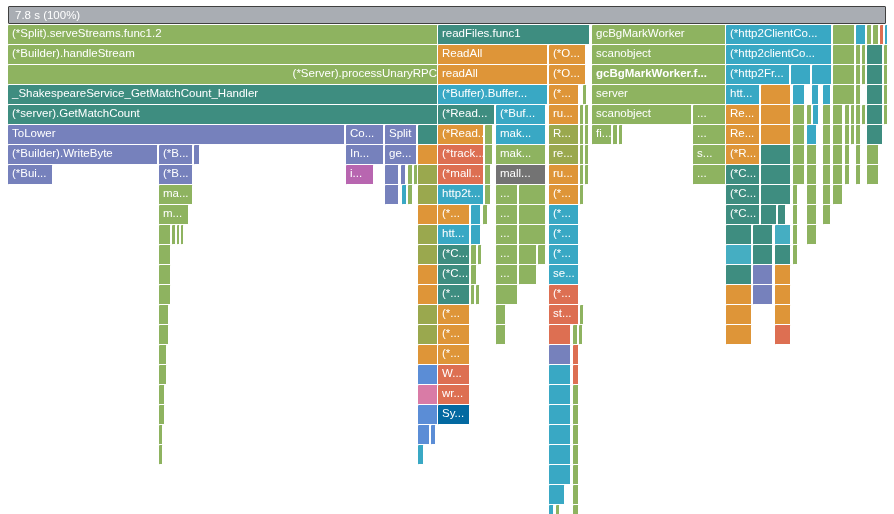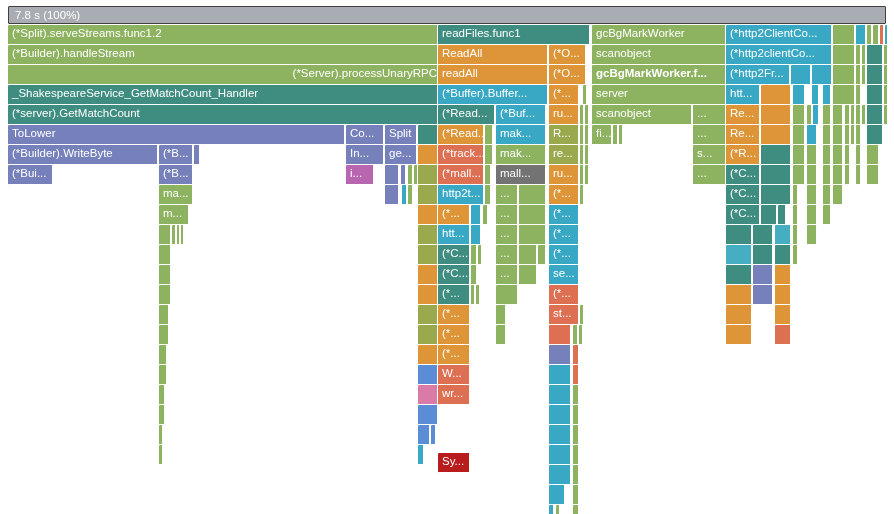"Sy..." div.frame { background: #b91c1c -> #0369a1; margin-top: 48px -> none }
